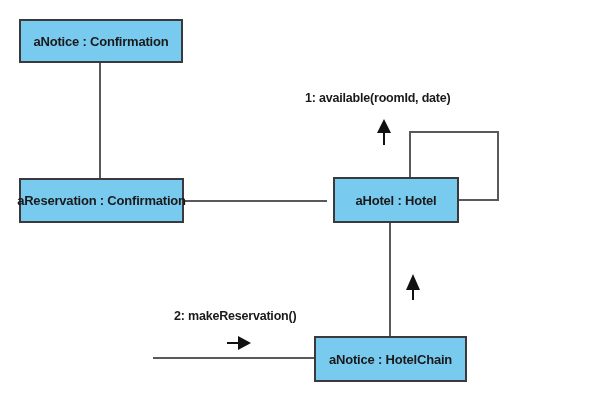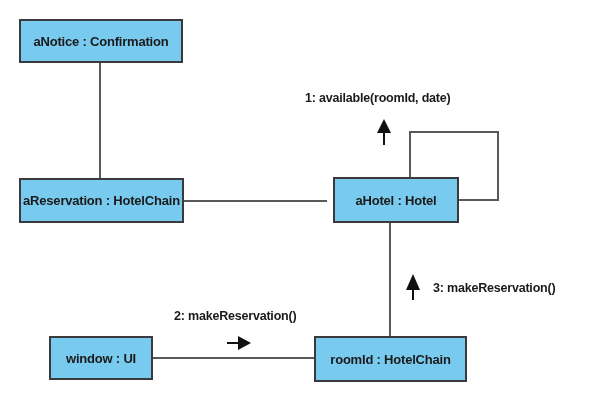"aReservation : HotelChain" span { text: HotelChain -> Confirmation }
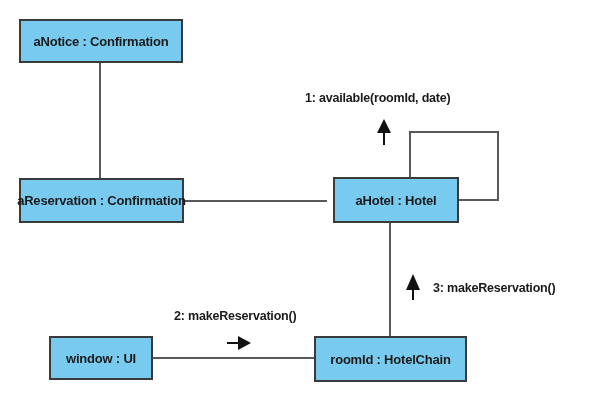"3: makeReservation()" div.msg-label { html: <div>3: makeReservation()</div> -> none }
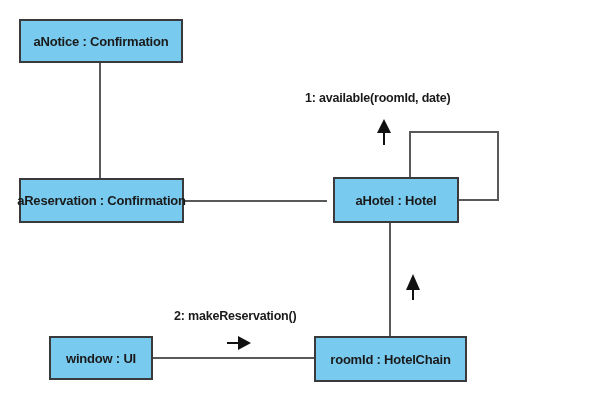"window : UI" div.node { html: <div> <span>window : UI</span> </div> -> none }
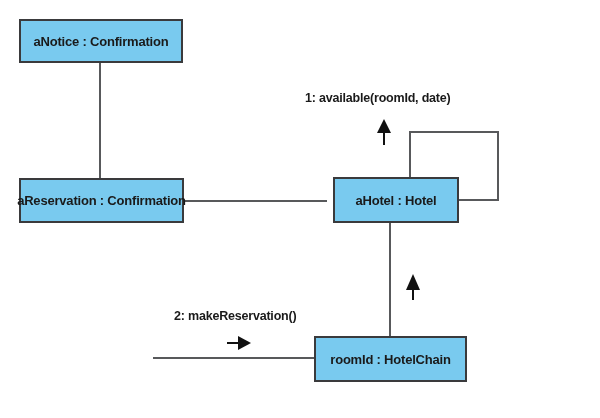"roomId : HotelChain" span { text: roomId -> aNotice }
